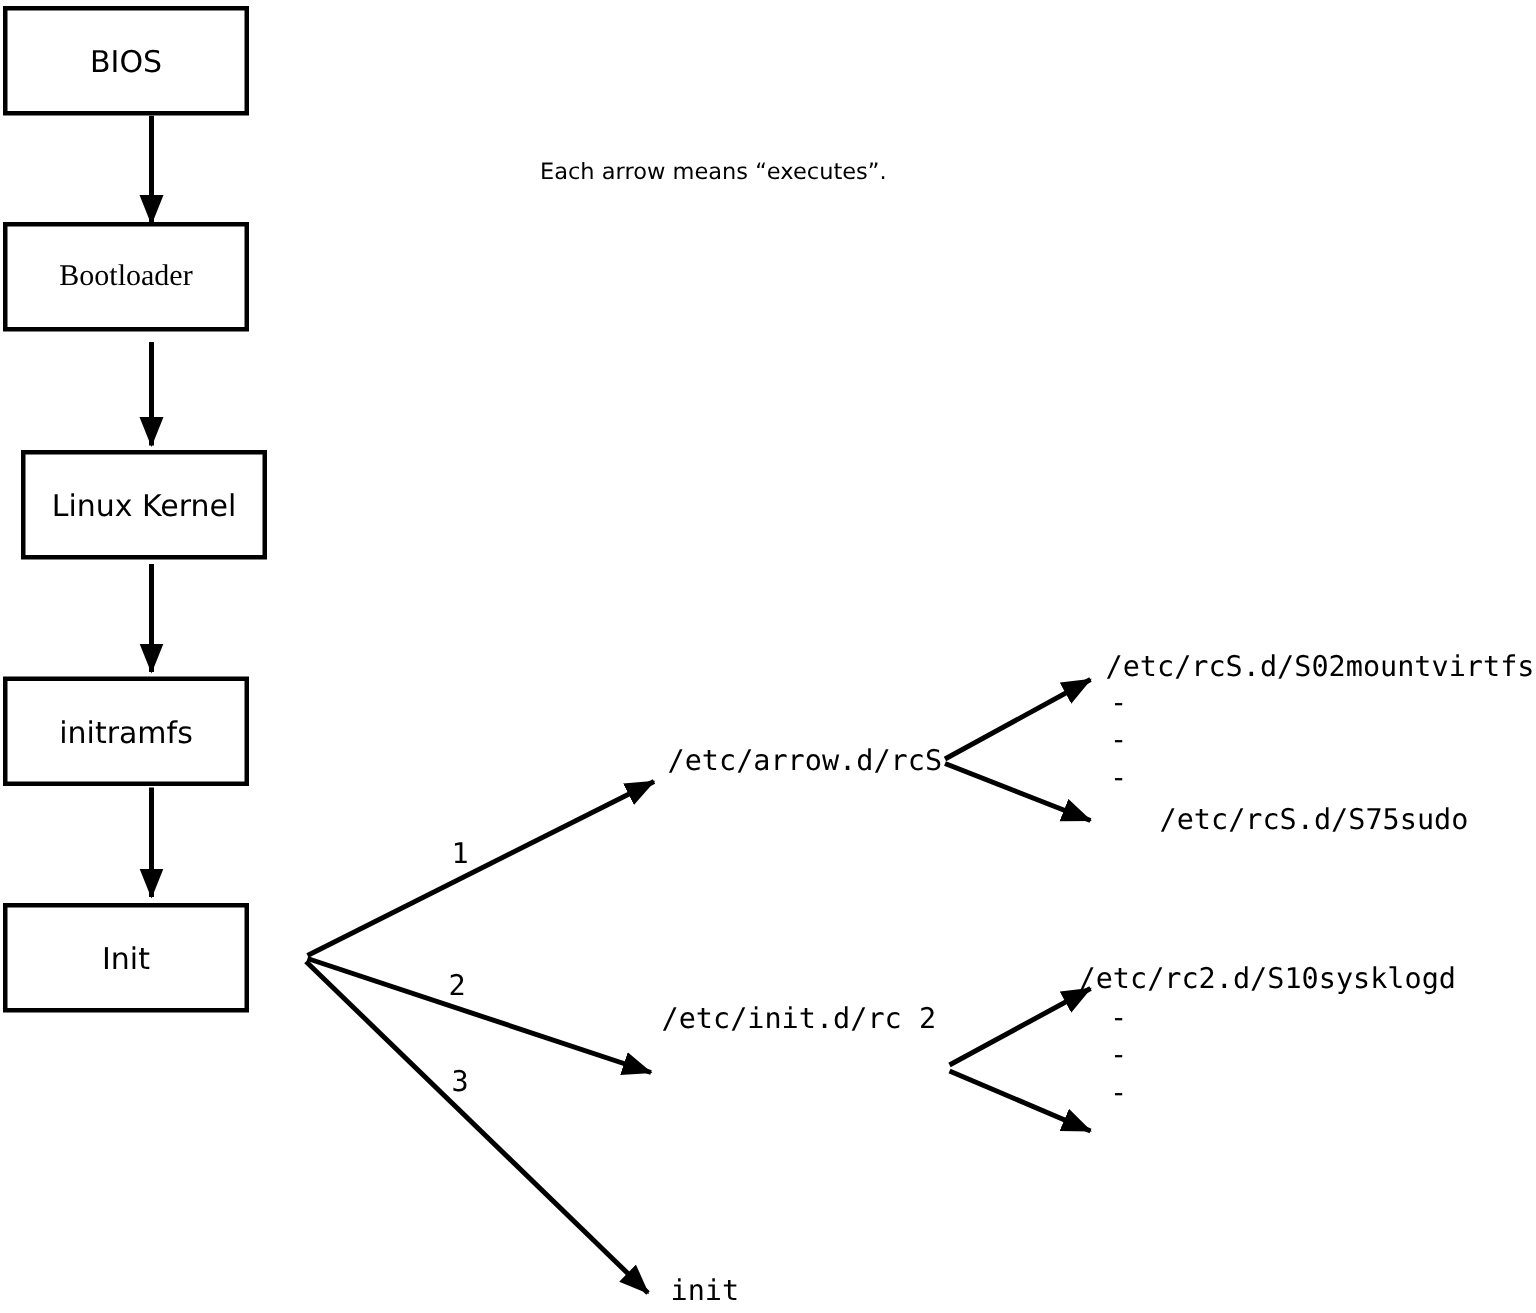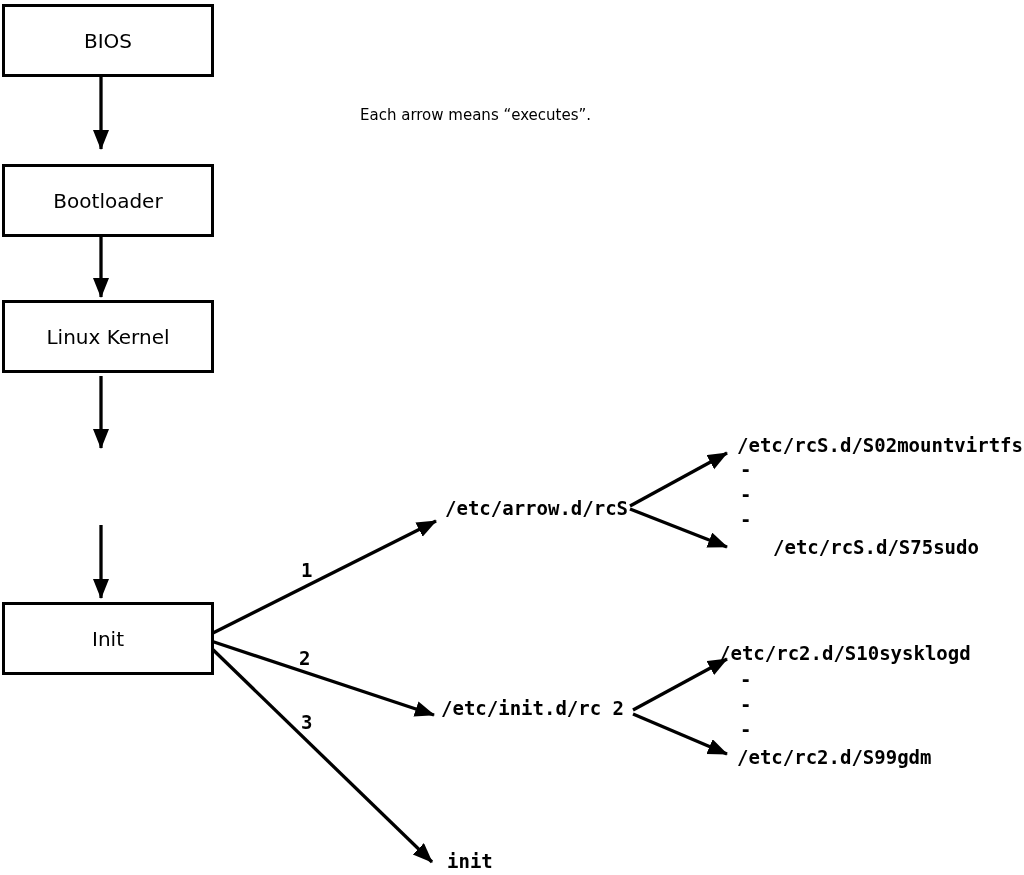"BIOS" .box { width: 212px -> 164px }
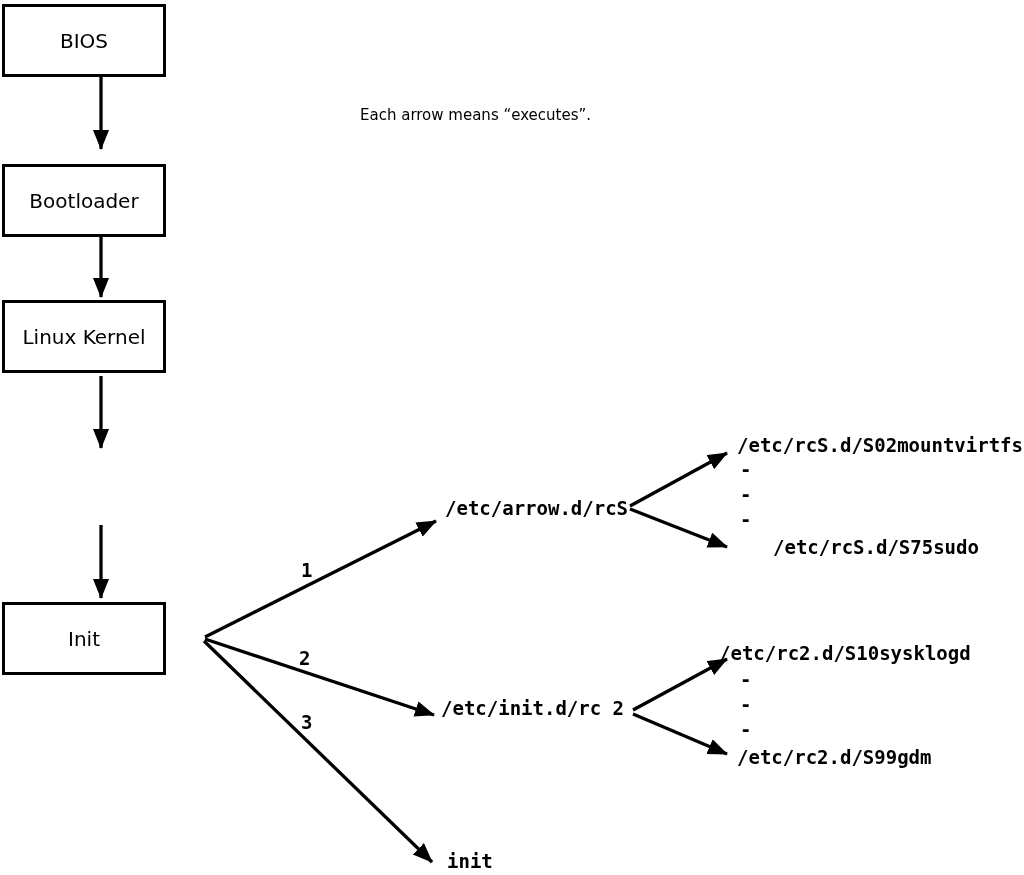"Bootloader" div.box { font-family: none -> Liberation Serif, serif; top: 164px -> 148px }
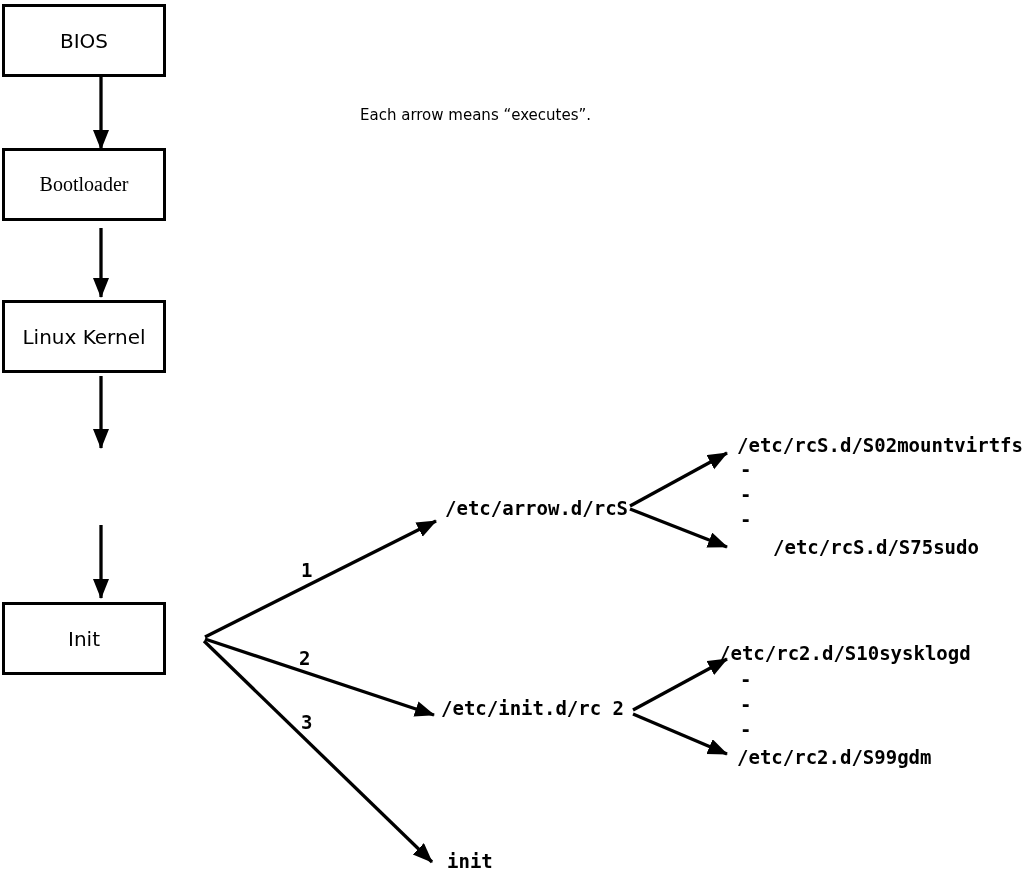"Linux Kernel" div.box { margin-left: none -> 12px }
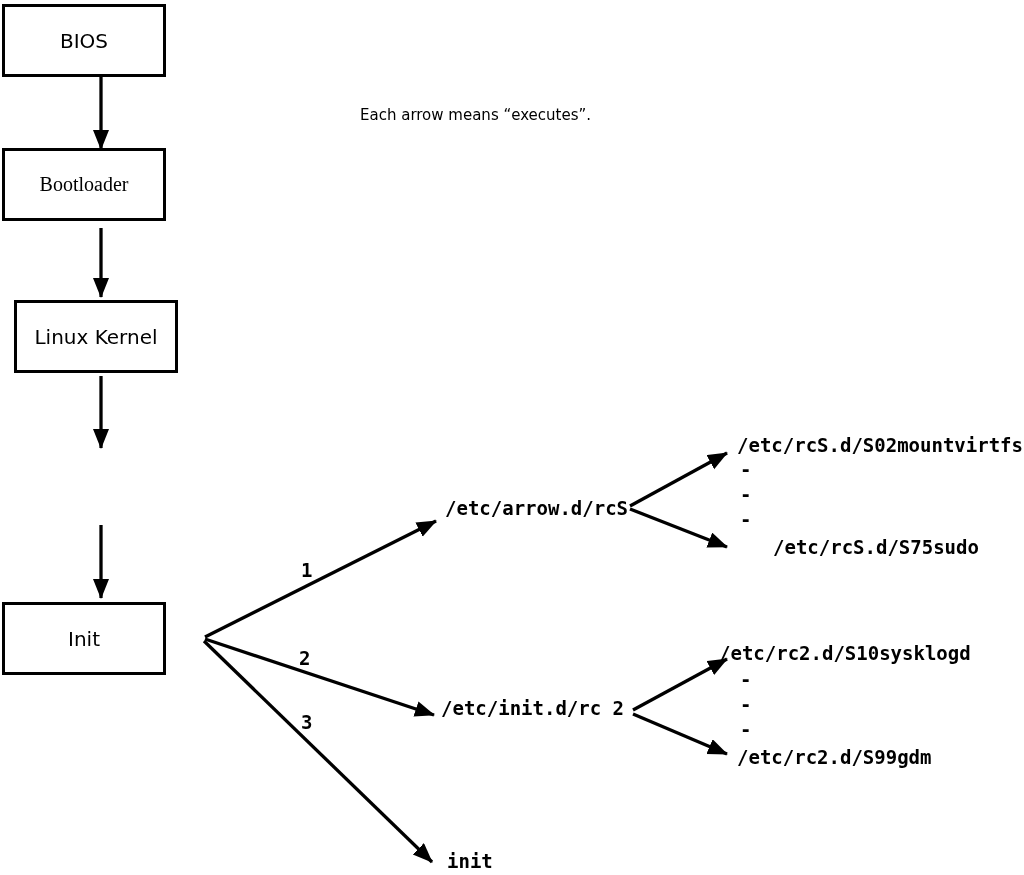"/etc/rcS.d/S02mountvirtfs" .mono { font-weight: bold -> none }
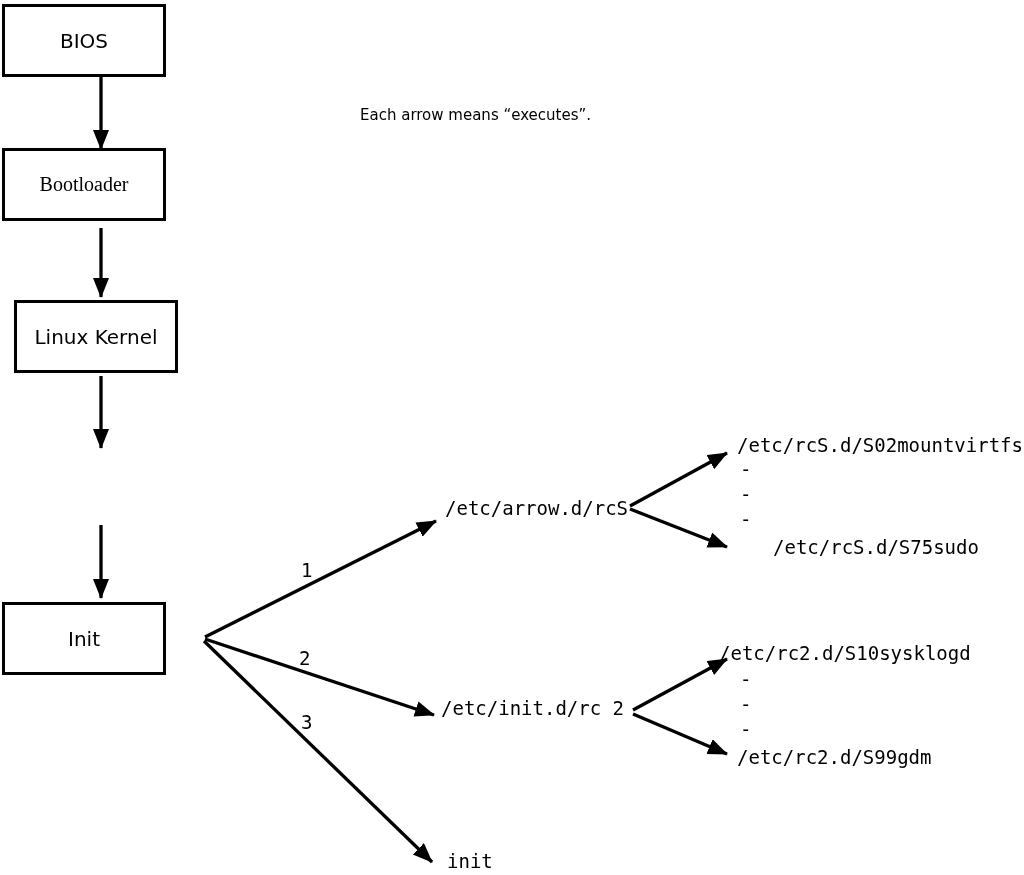"initramfs" div.box { html: none -> <div> <span>initramfs</span> </div> }
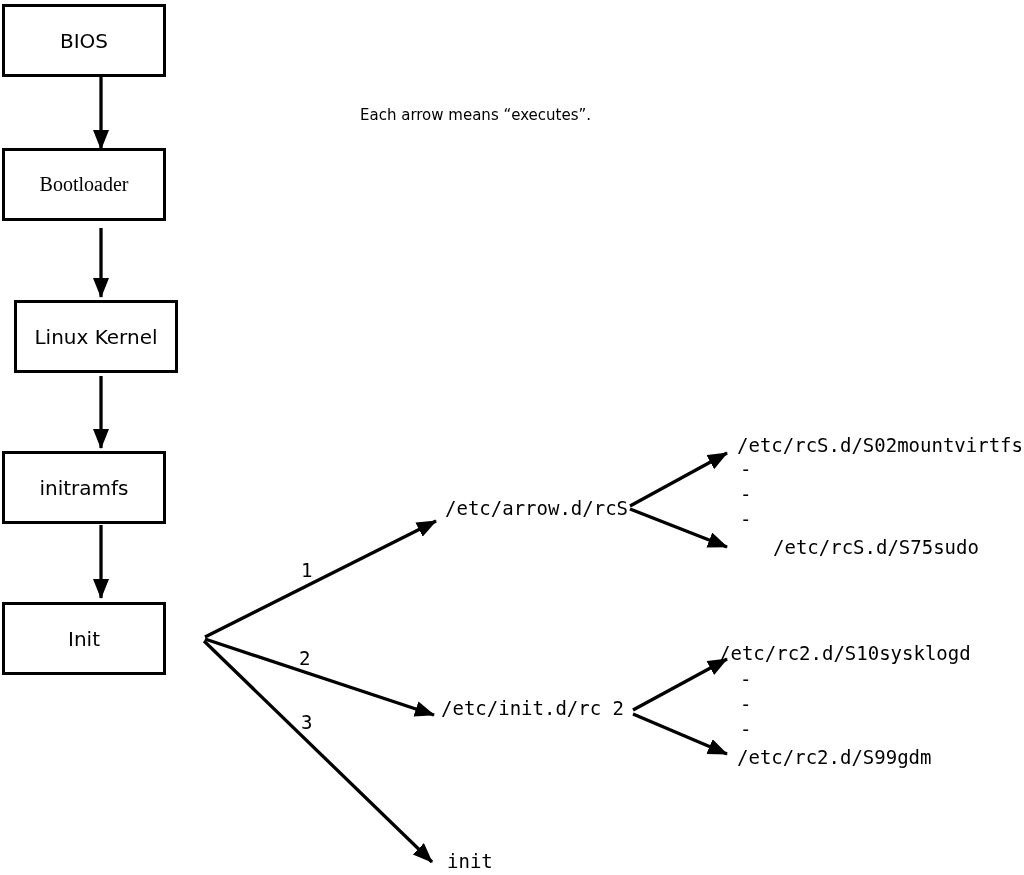"/etc/init.d/rc 2" div.txt { top: 708px -> 680px }
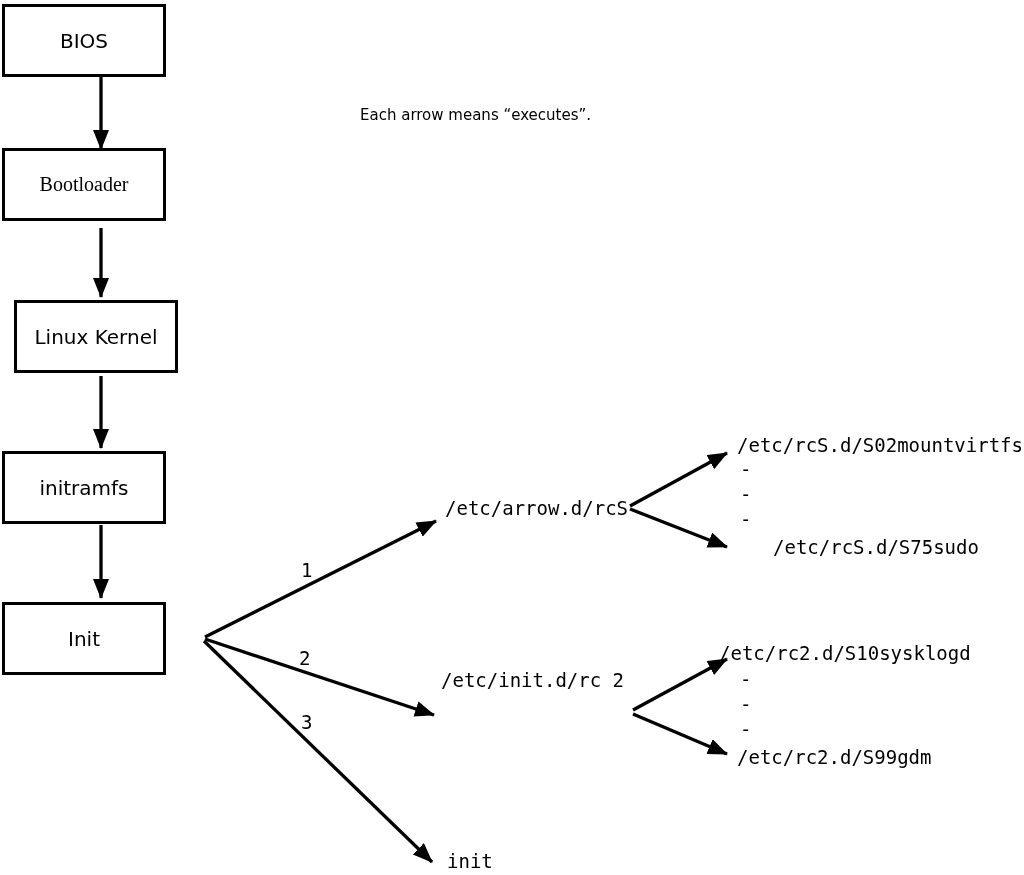"/etc/rc2.d/S99gdm" div.txt { html: <div>/etc/rc2.d/S99gdm</div> -> none }
